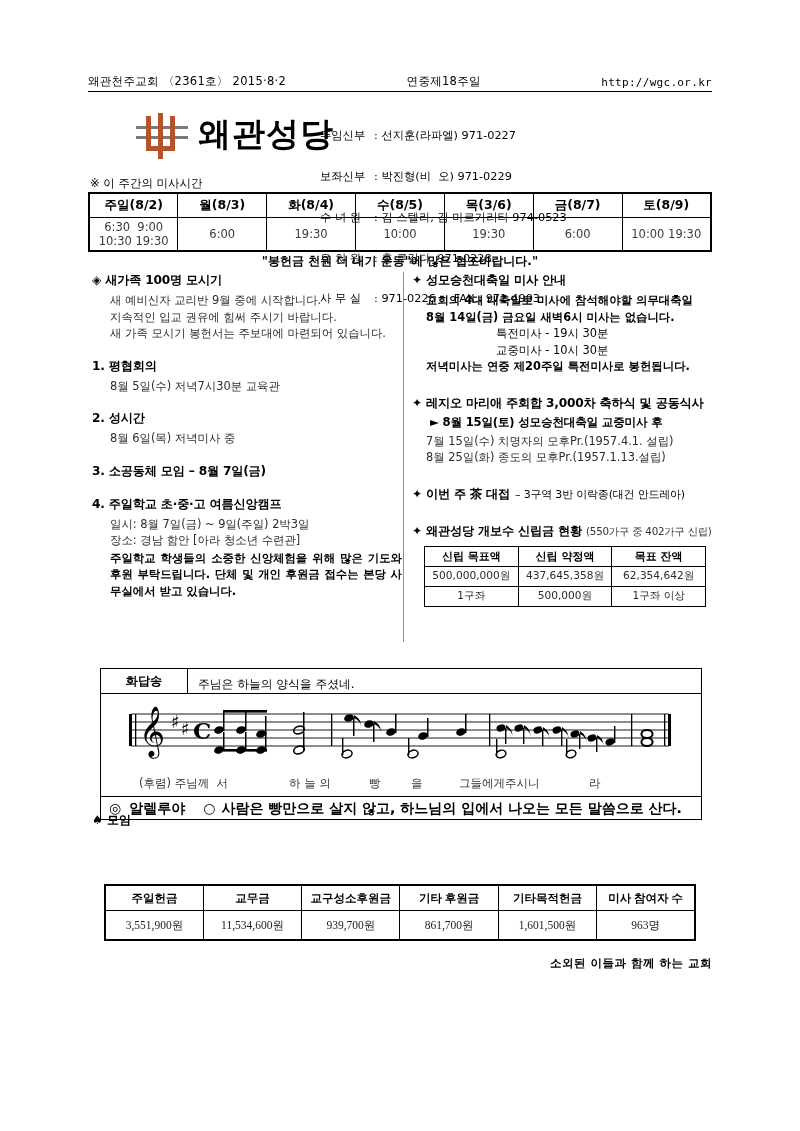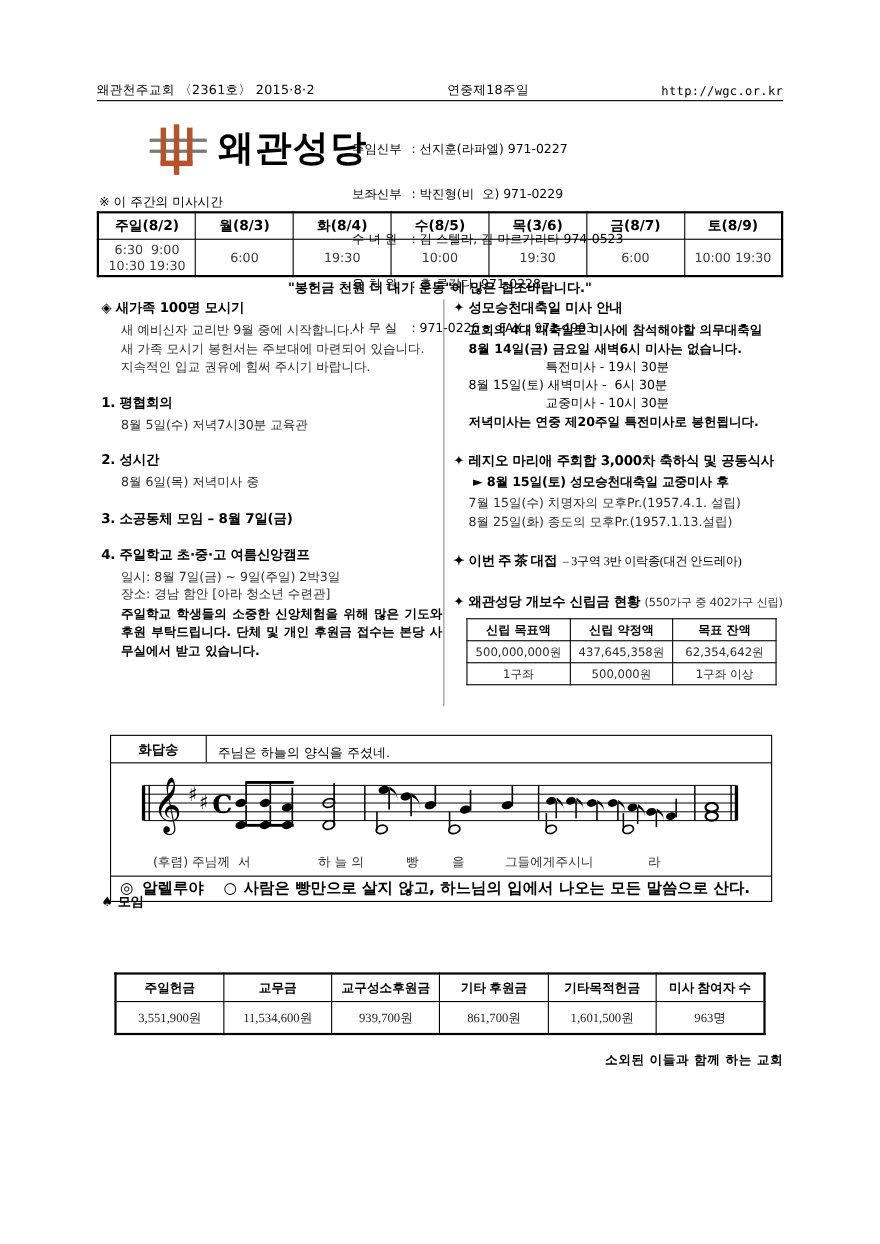"새 가족 모시기 봉헌서는 주보대에" span.ln { order: before "지속적인 입교 권유에 힘써 주시기" -> after "지속적인 입교 권유에 힘써 주시기" }
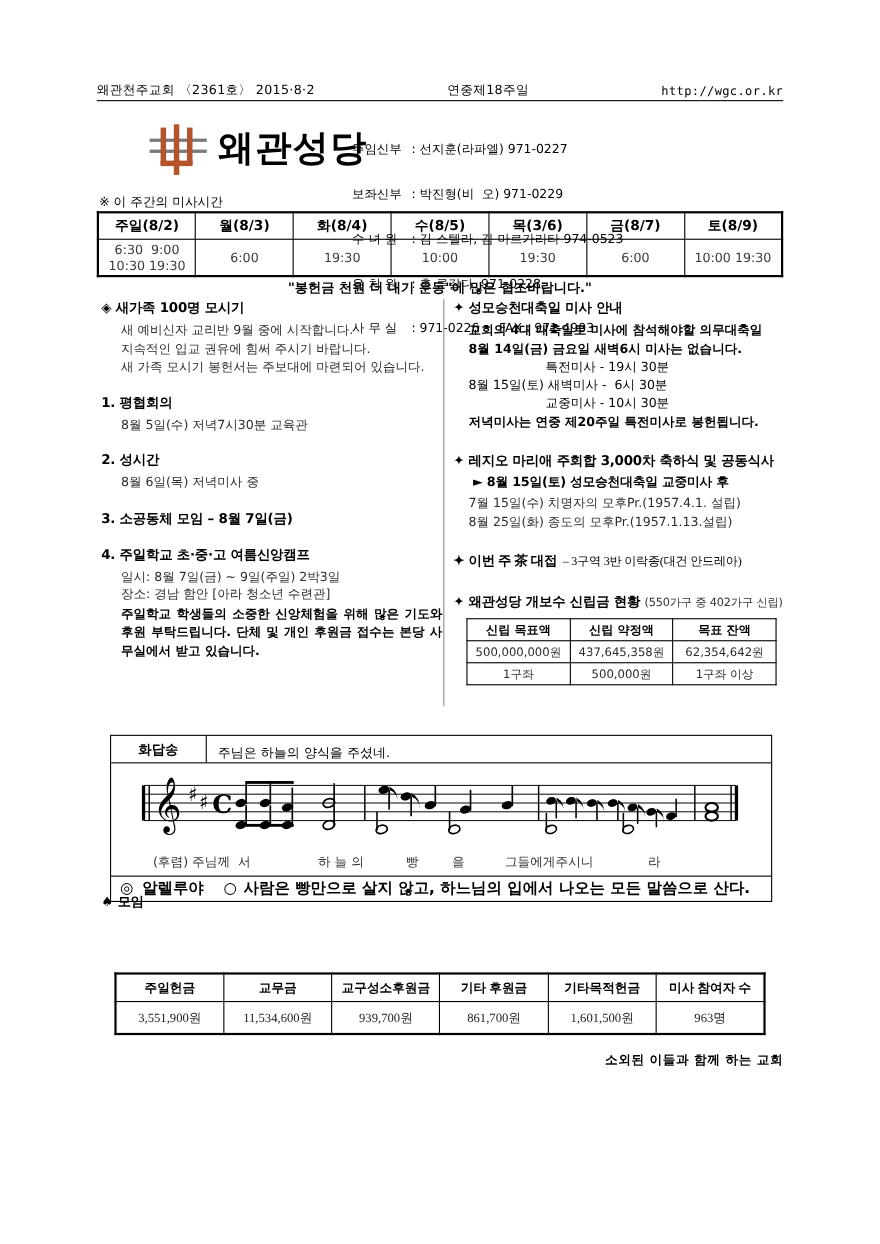"8월 15일(토) 새벽미사 - 6시" span.ln { html: <span>8월 15일(토) 새벽미사 - 6시 30분</span> -> none }
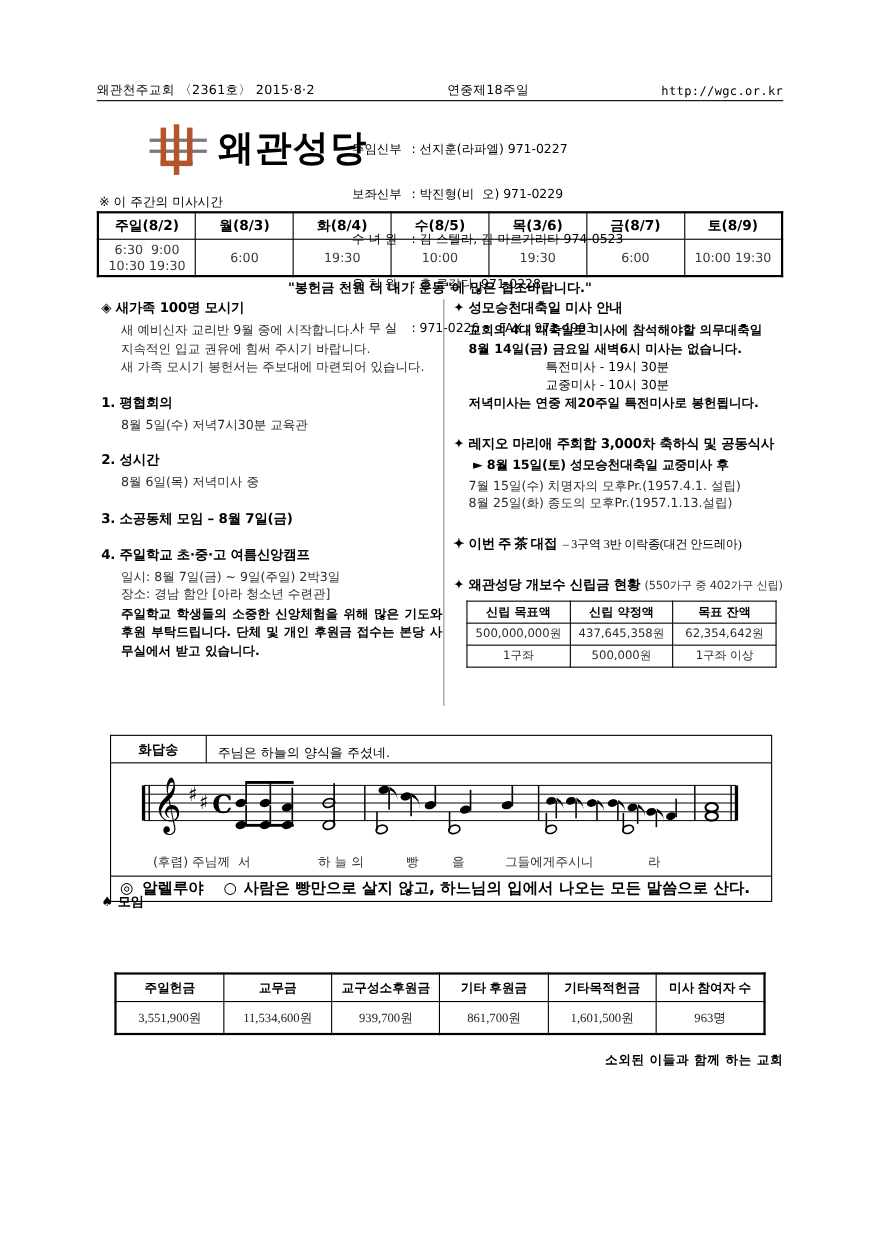"✦ 이번 주 茶 대접" div.item { font-family: Liberation Serif, serif -> none }
